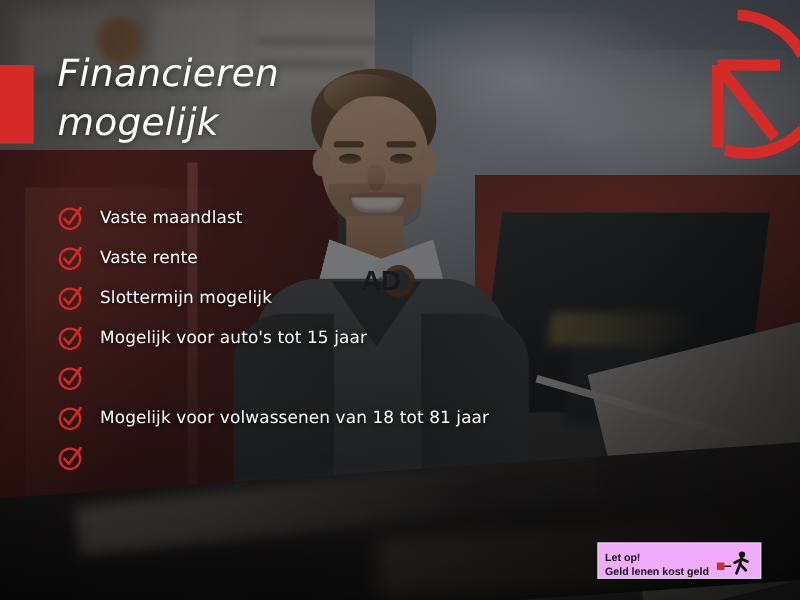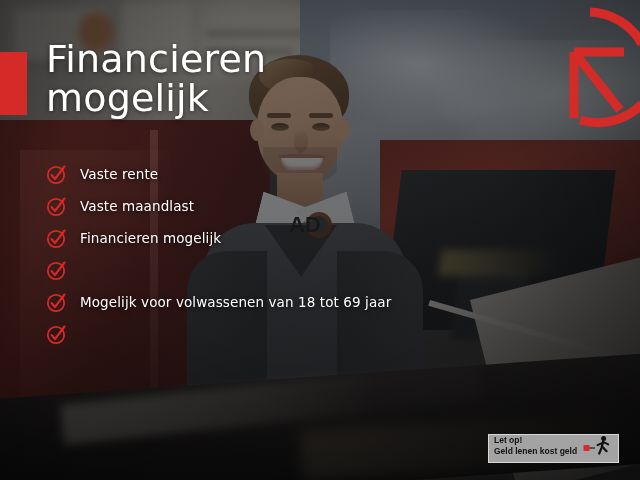"Financieren" .title { font-size: 38px -> 30px; font-style: none -> italic }
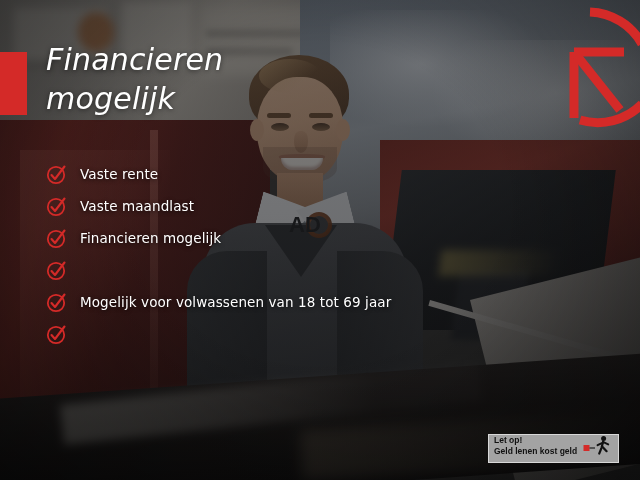"Vaste rente" div.bullet { order: before "Vaste maandlast" -> after "Vaste maandlast" }
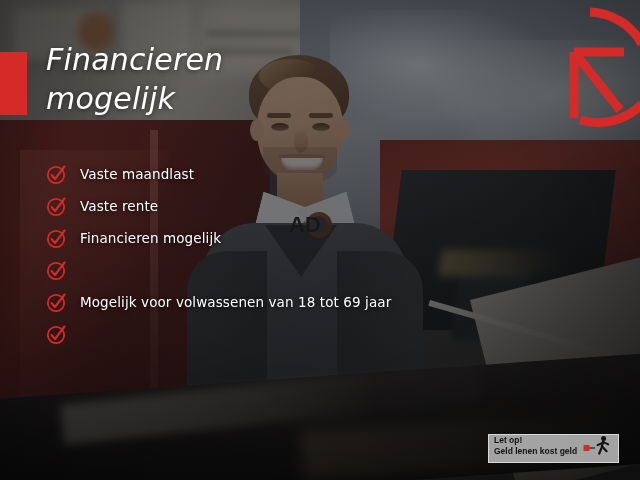"Financieren mogelijk" span.bt { text: Financieren -> Slottermijn }
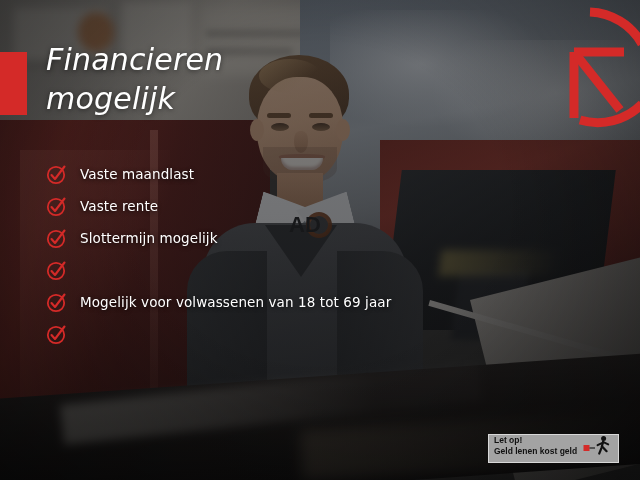"Mogelijk voor auto's tot 15" div.bullet { html: none -> <div> <span> <svg> <circle></circle> <path></path> </svg> </span> <span>Mogelijk voor auto's tot 15 jaar</span> </div> }
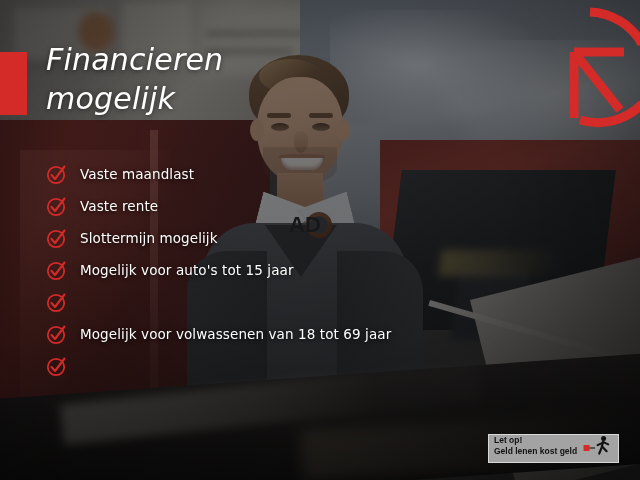"Mogelijk voor volwassenen van 18" span.bt { text: 69 -> 81 }
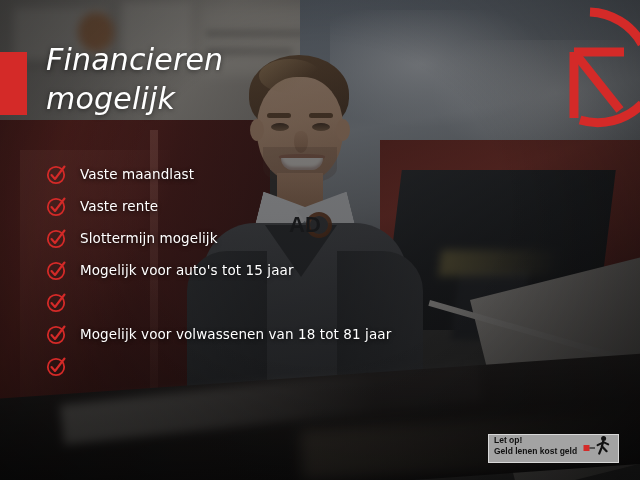"Let op!" .badge { align-items: flex-start -> flex-end; background: #a3a3a3 -> #f0abfc; left: 488px -> 478px }
